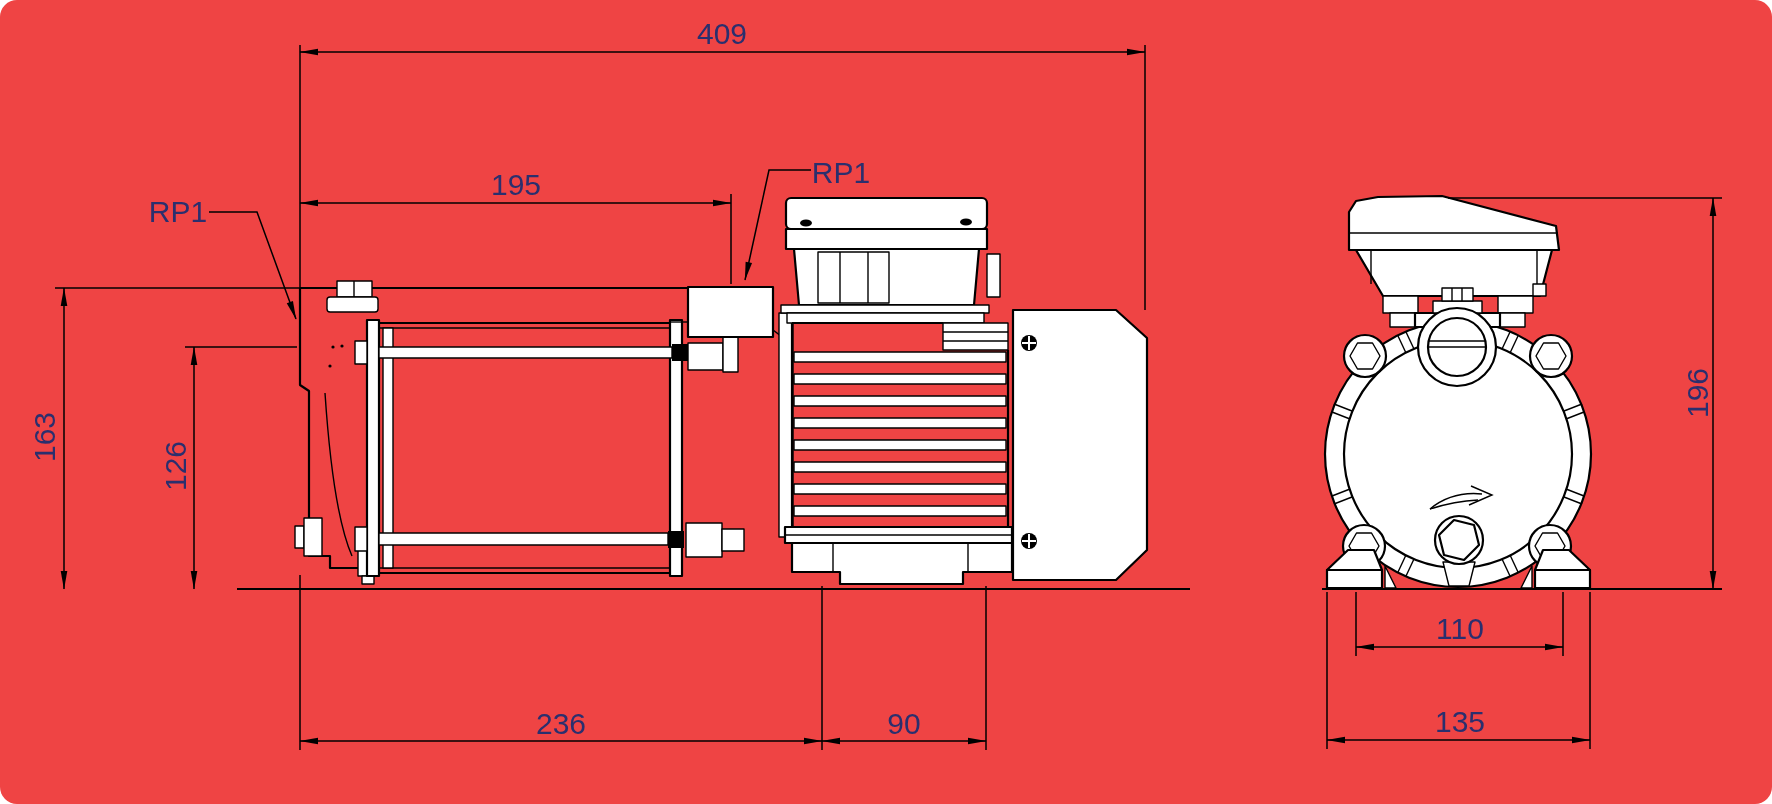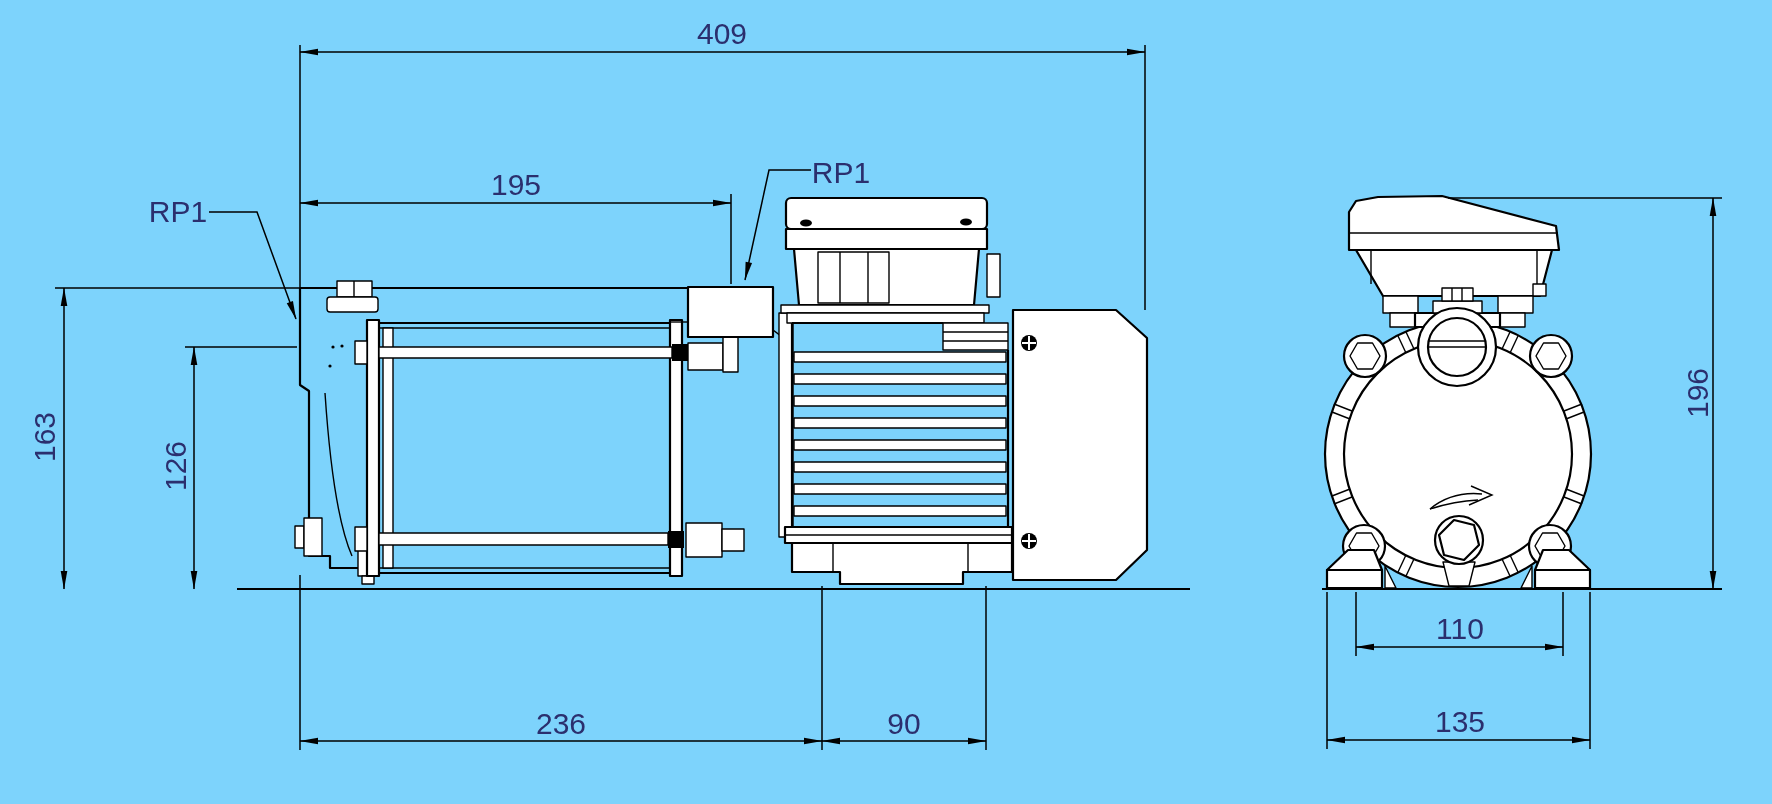"409" .page { background: #7dd3fc -> #ef4444; border-radius: none -> 17px }
